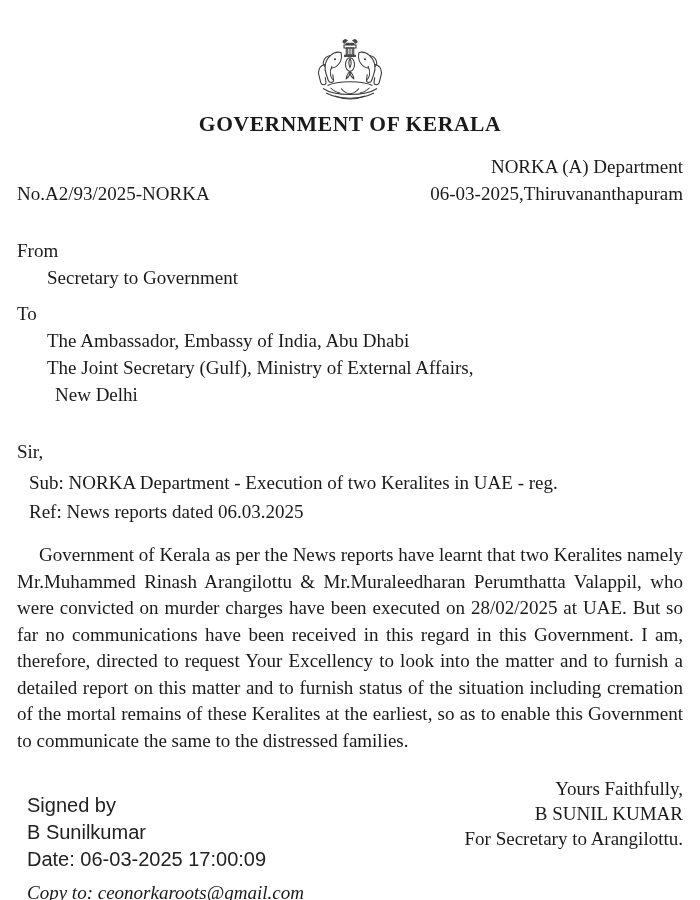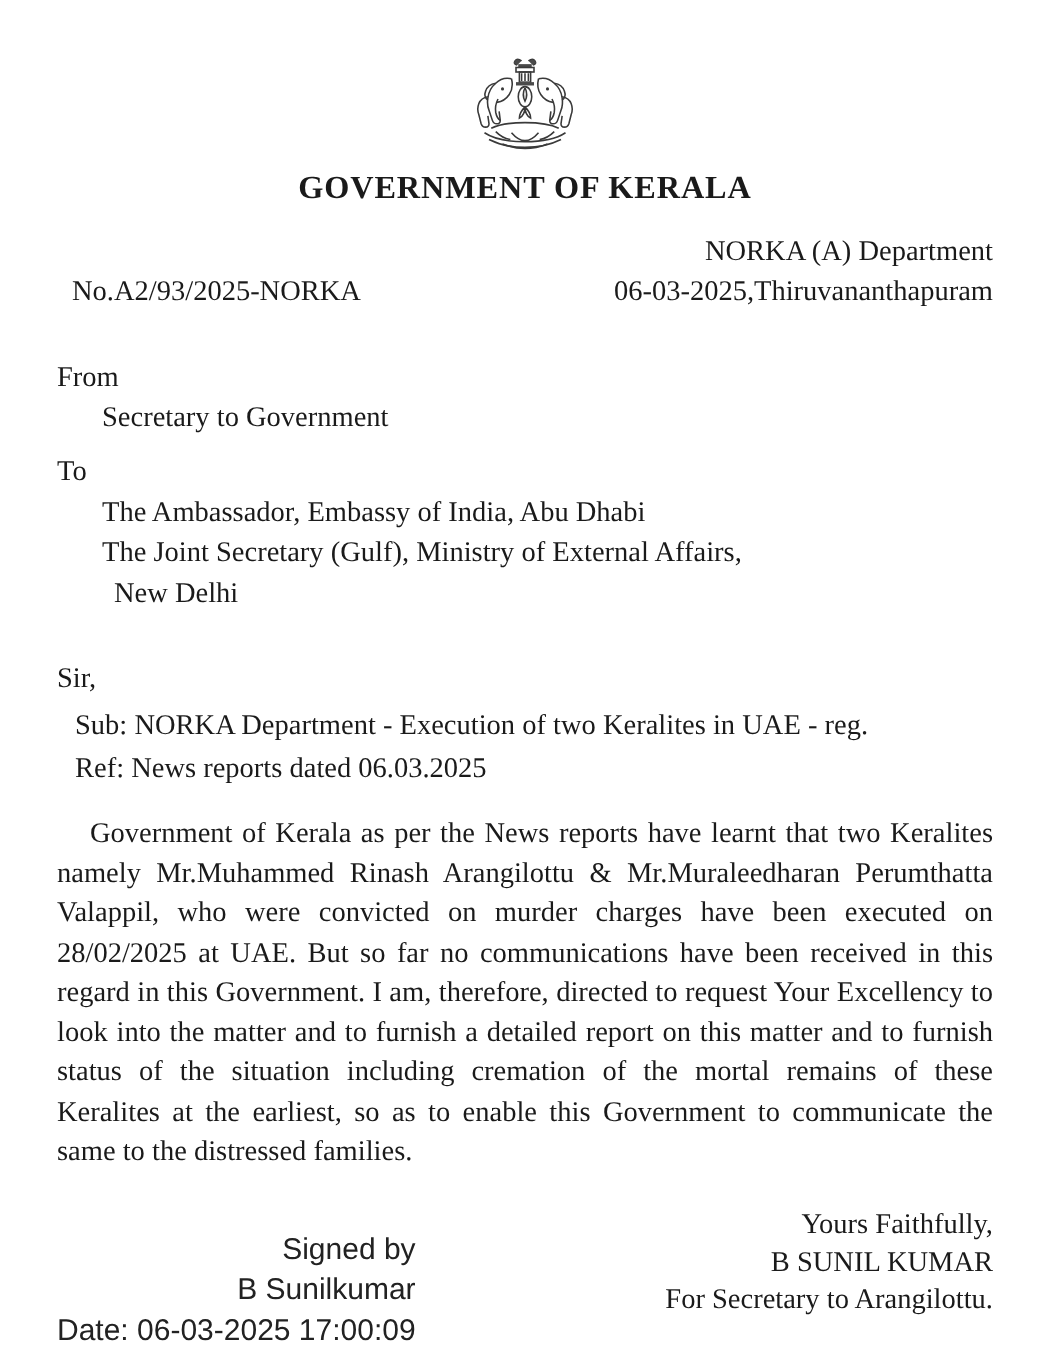"GOVERNMENT OF KERALA" .page { padding: 0 38px -> 0 17px }
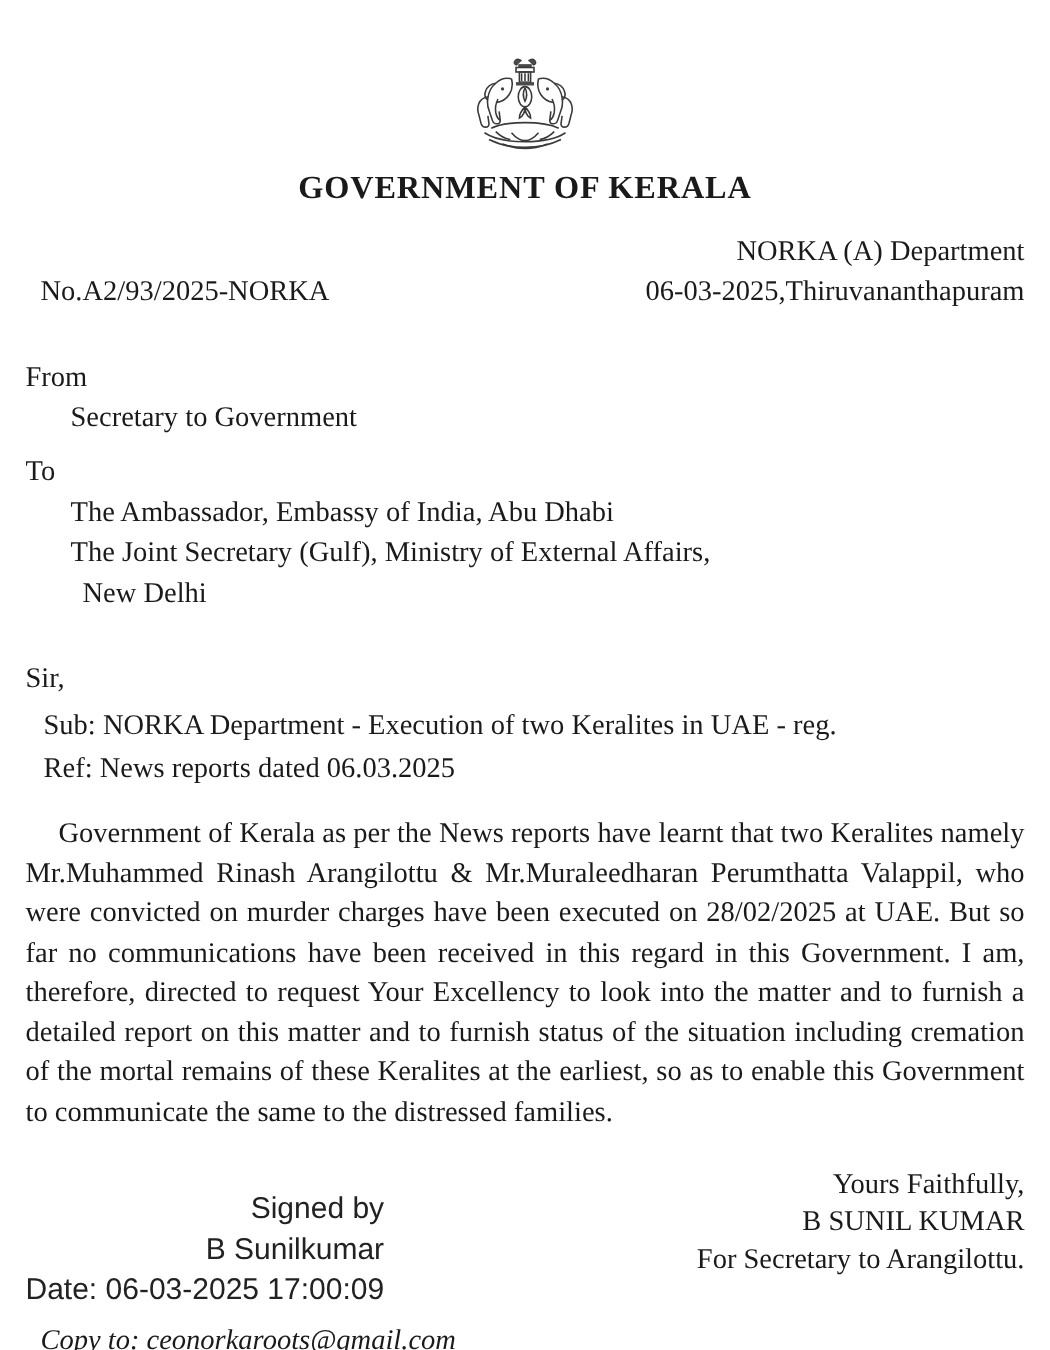"No.A2/93/2025-NORKA" .ref-no { margin-left: 10px -> none }
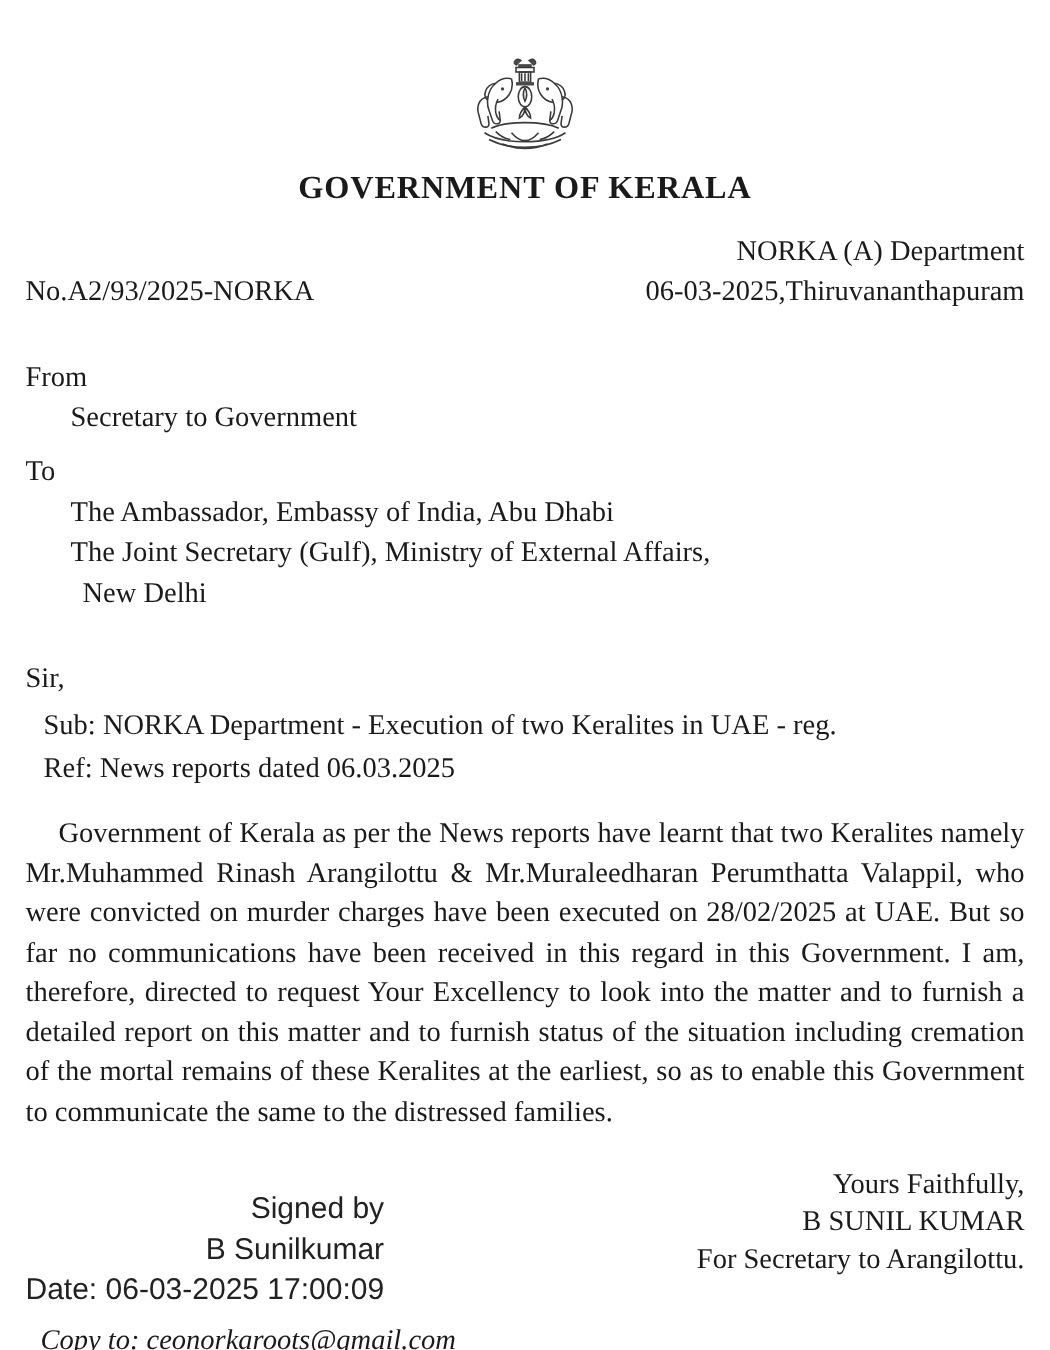"Signed by" .sign-stamp { margin-left: none -> 10px; text-align: right -> none }
